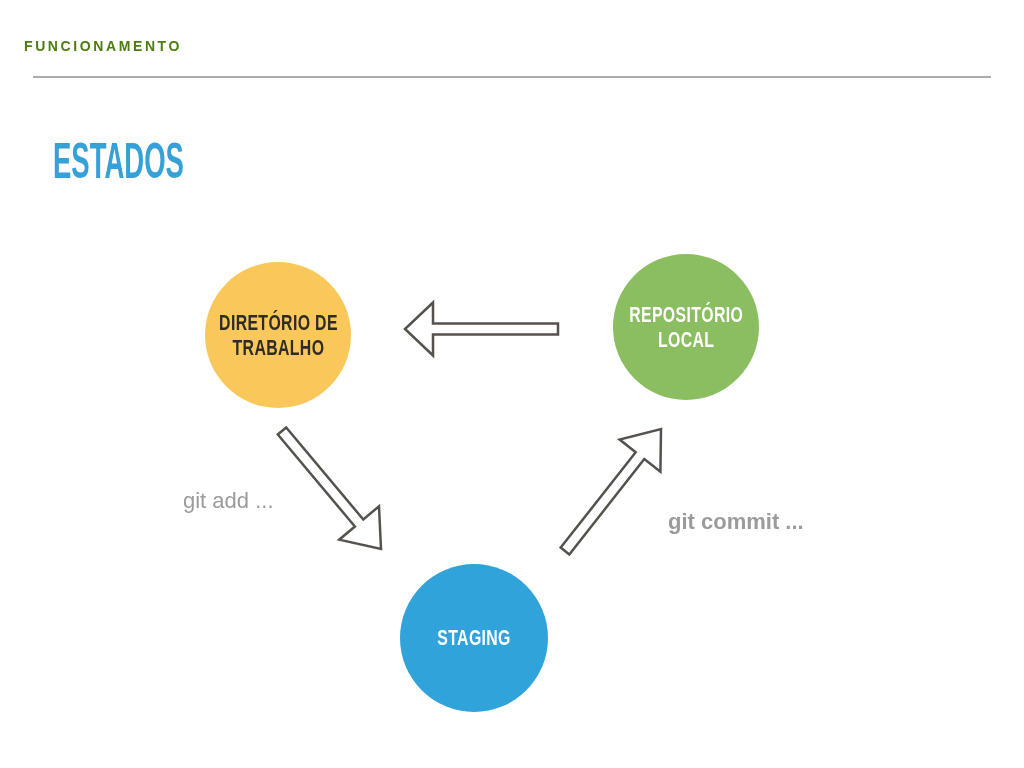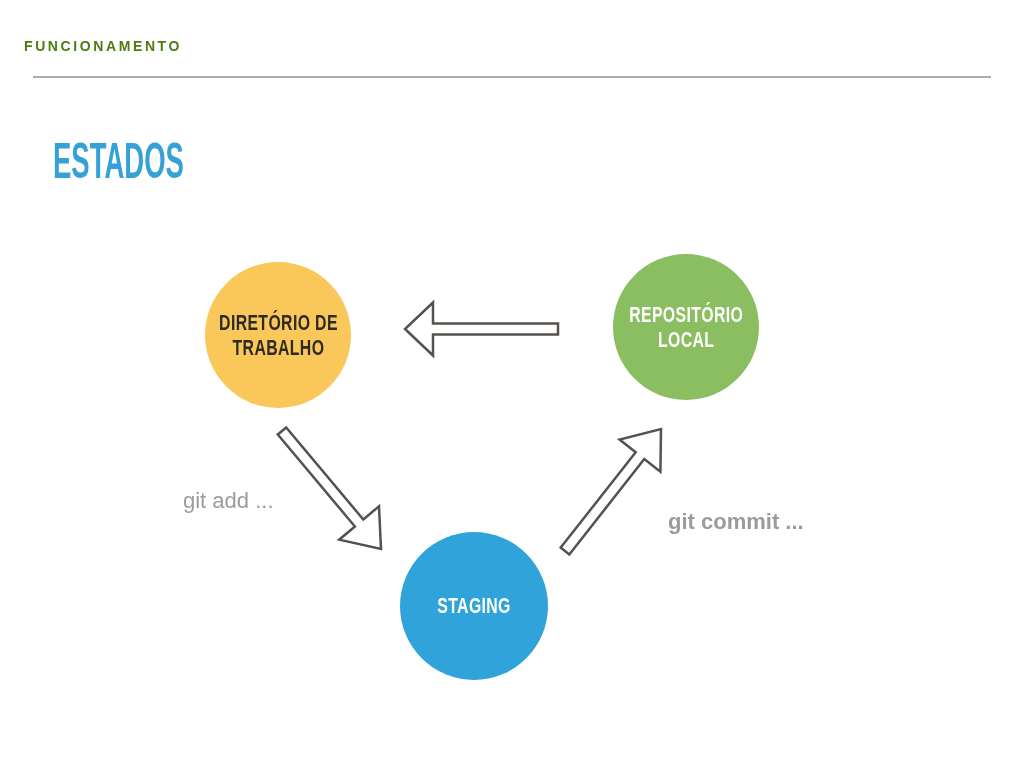"STAGING" .node-staging { top: 532px -> 564px }
